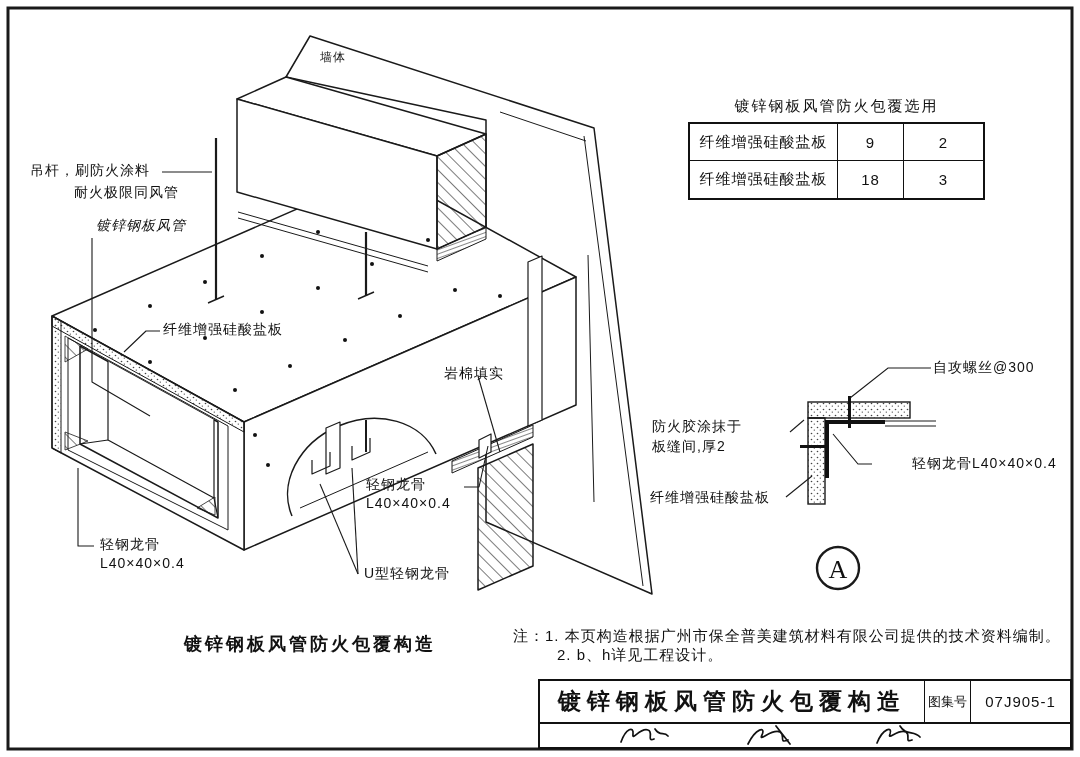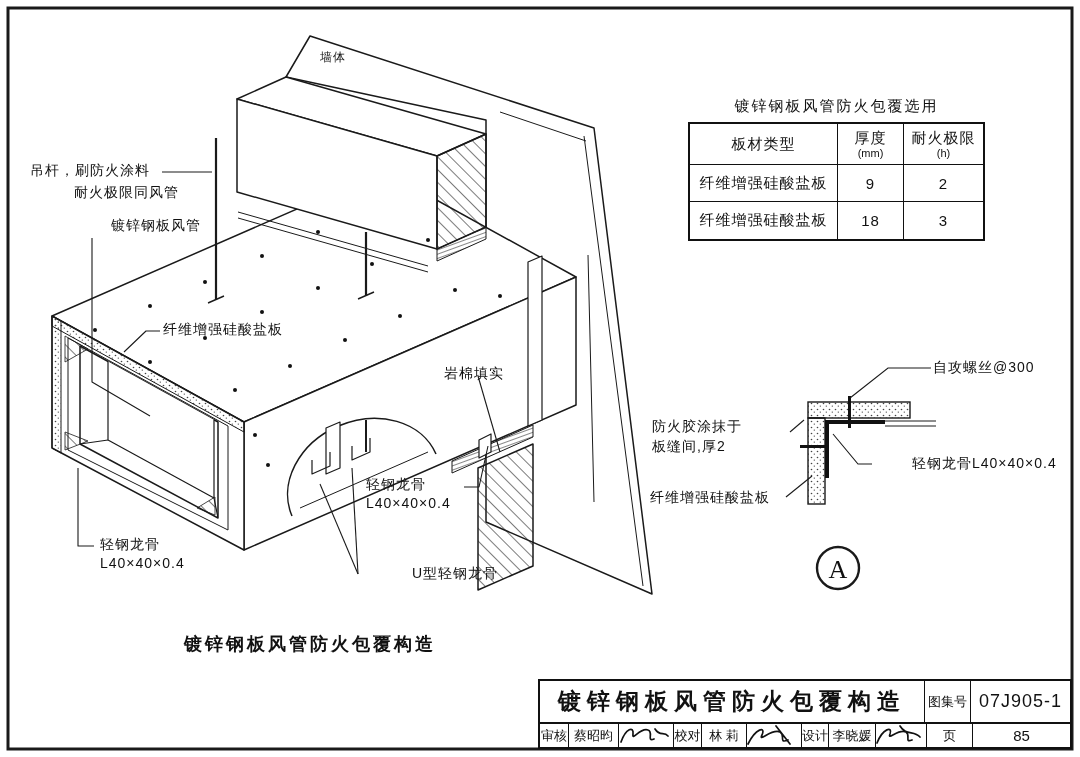"板材类型" div.trow { html: <div> <div>板材类型</div> <div> <span>厚度</span> <span>(mm)</span> </div> <div> <span>耐火极限</span> <span>(h)</span> </div> </div> -> none }
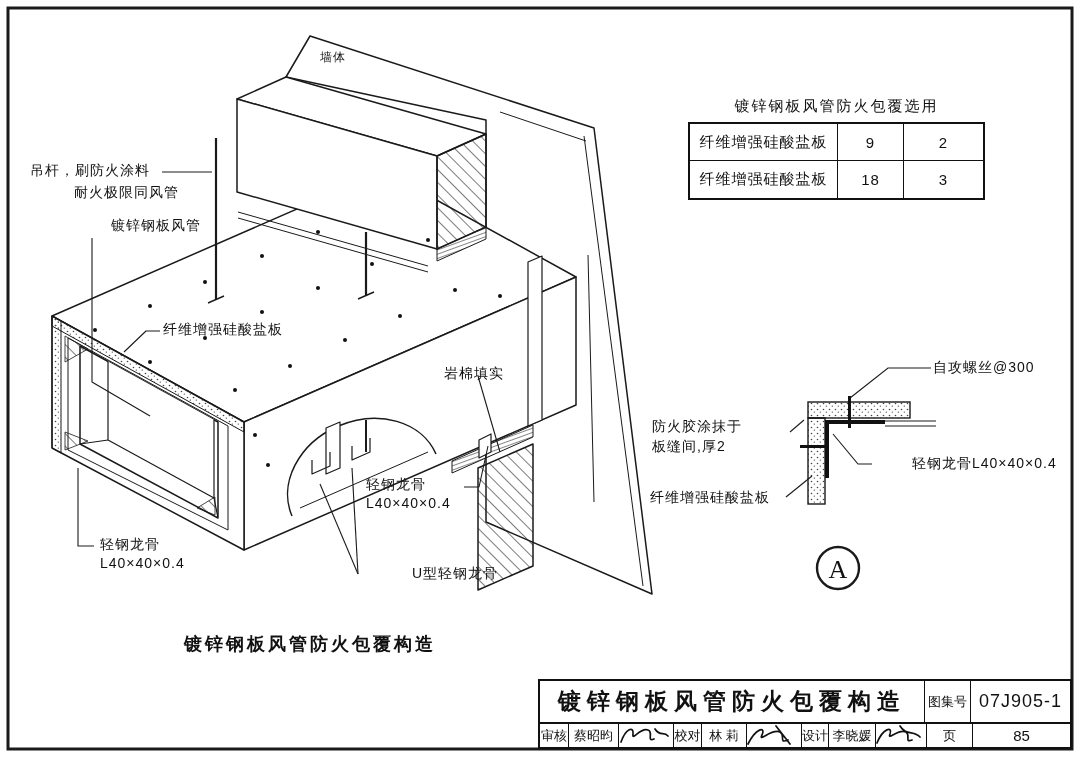"镀锌钢板风管" div.lbl { font-style: none -> italic; left: 111px -> 96px }
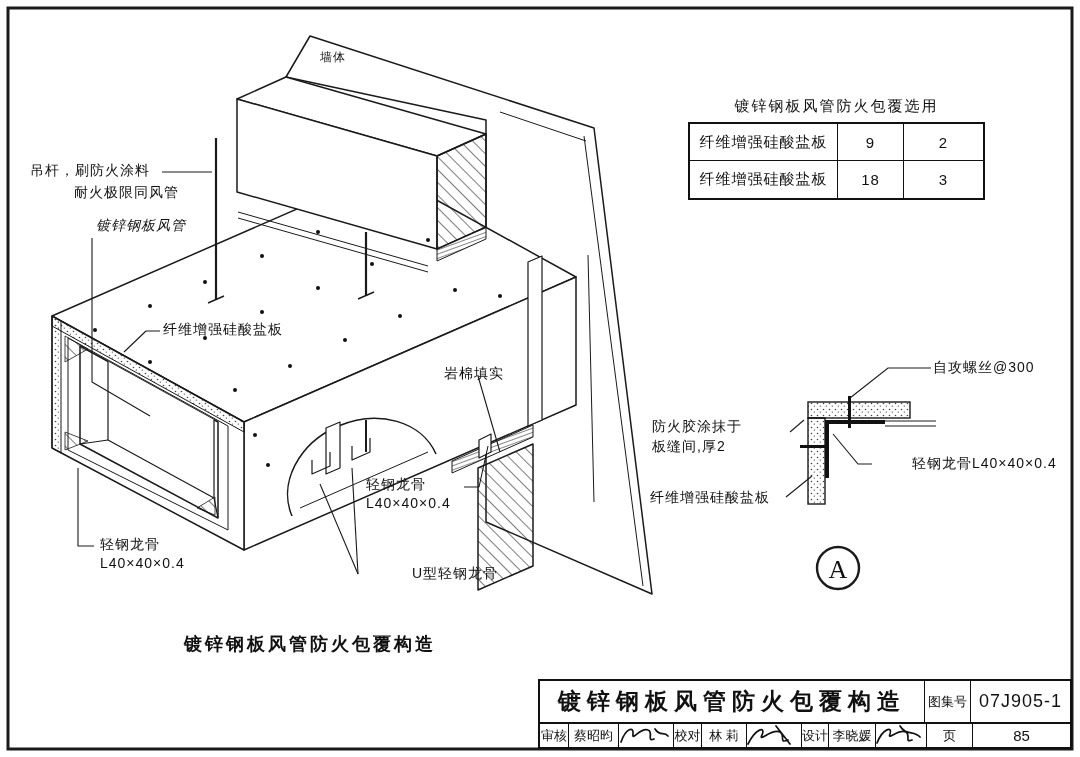"U型轻钢龙骨" div.lbl { margin-left: 48px -> none }
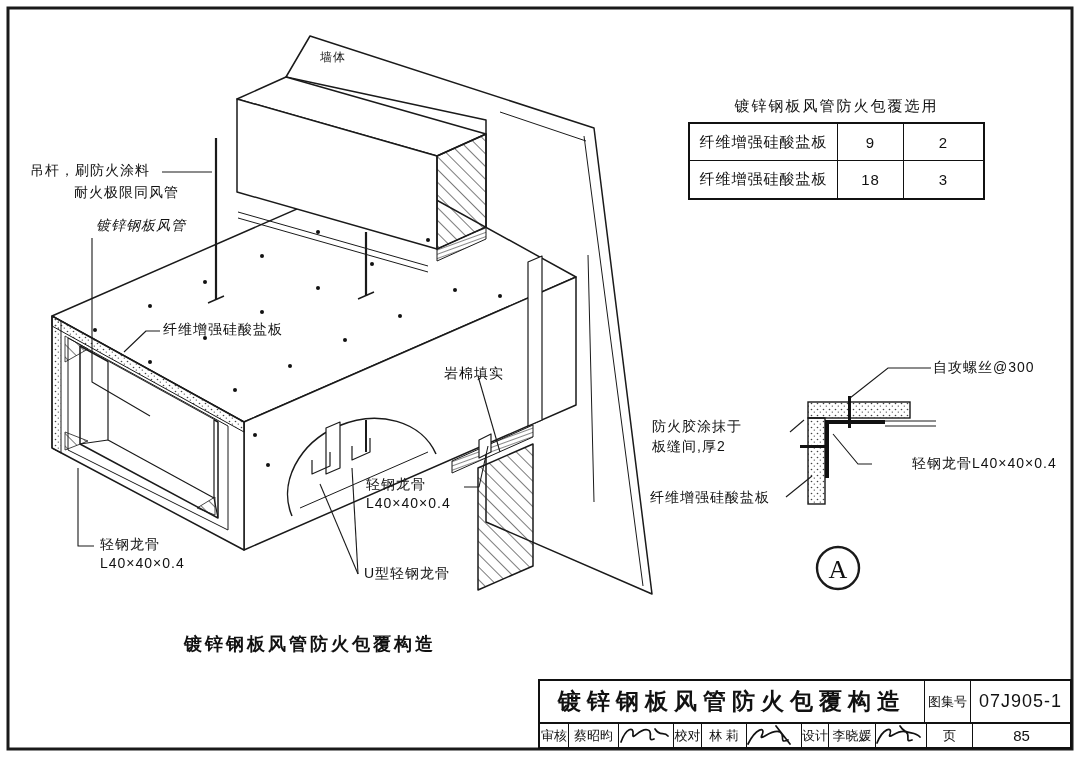"注：1. 本页构造根据广州市保全普美建筑材料有限公司提供的技术资料编制。" div.notes { html: none -> <div> <div> <span>注：</span><span>1. 本页构造根据广州市保全普美建筑材料有限公司提供的技术资料编制。</span> </div> <div>2. b、h详见工程设计。</div> </div> }
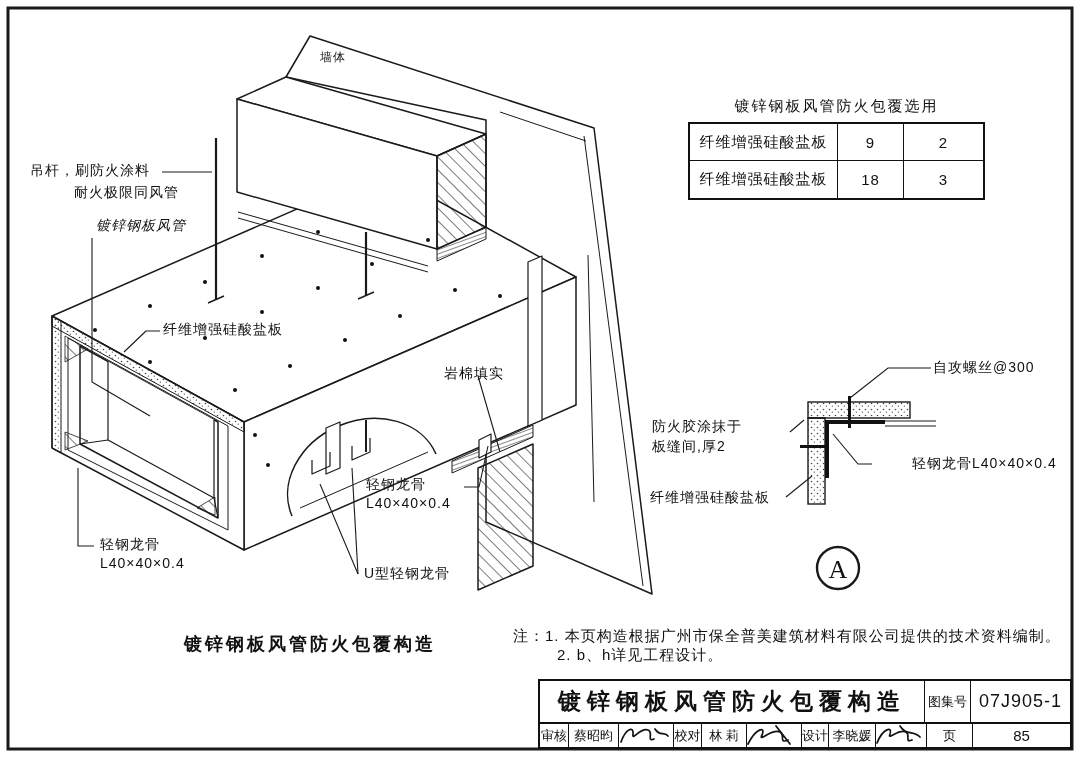"07J905-1" .atlasno { font-size: 18px -> 15px }
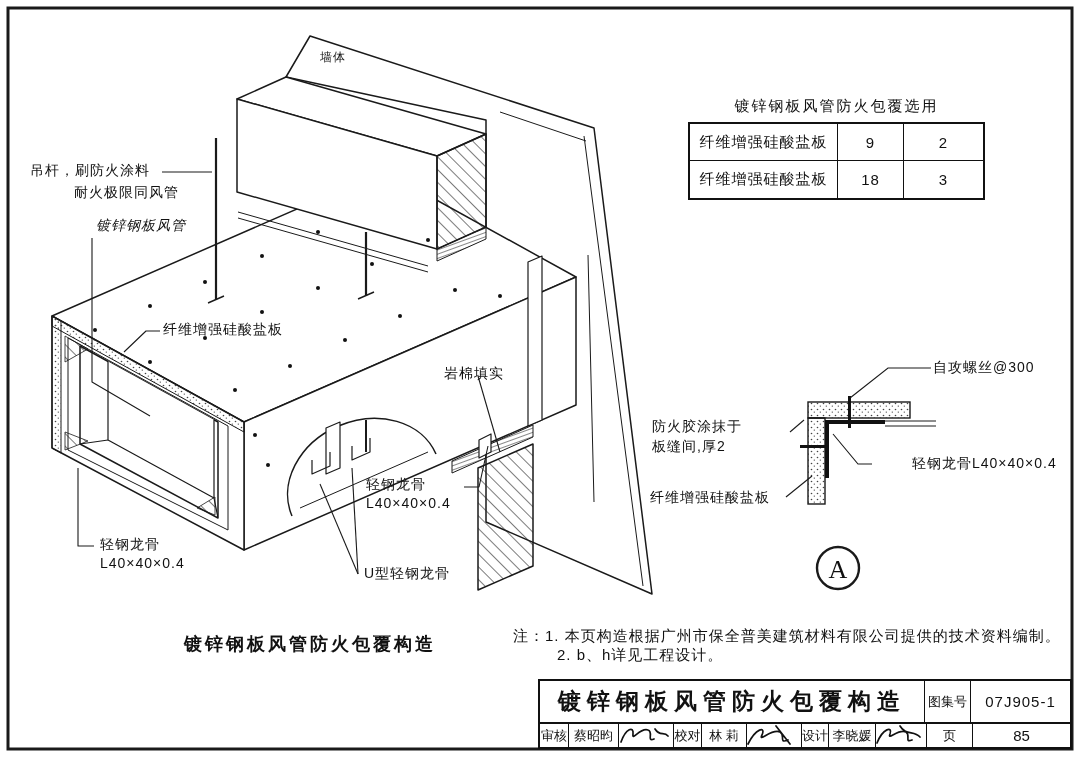"审核" div.tbrow { html: <div> <div>审核</div> <div>蔡昭昀</div> <div></div> <div>校对</div> <div>林 莉</div> <div></div> <div>设计</div> <div>李晓媛</div> <div></div> <div>页</div> <div>85</div> </div> -> none }
